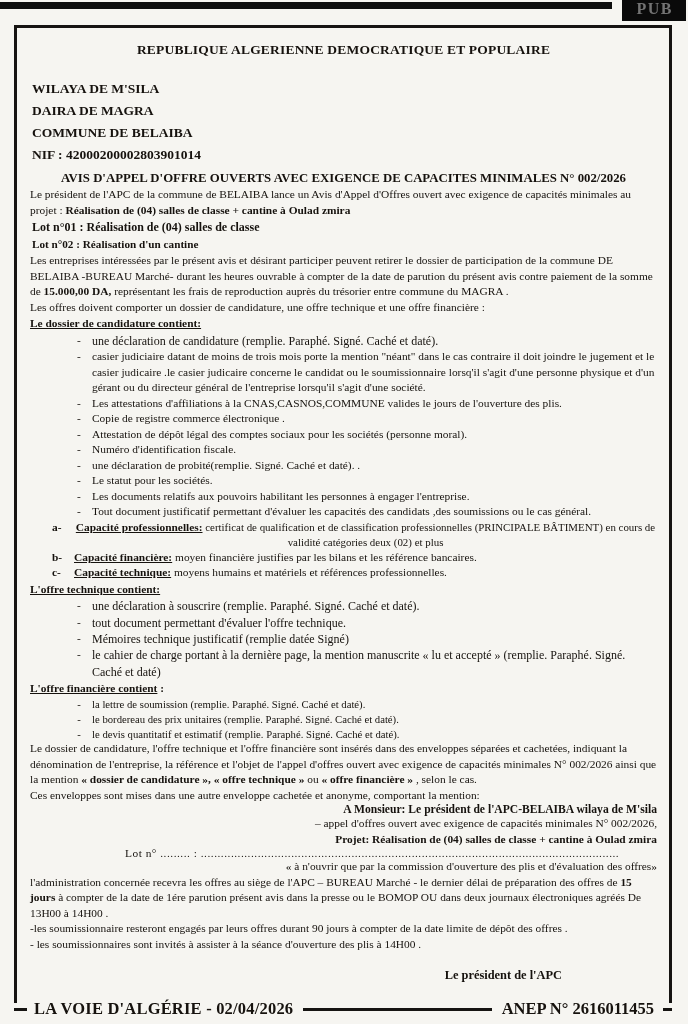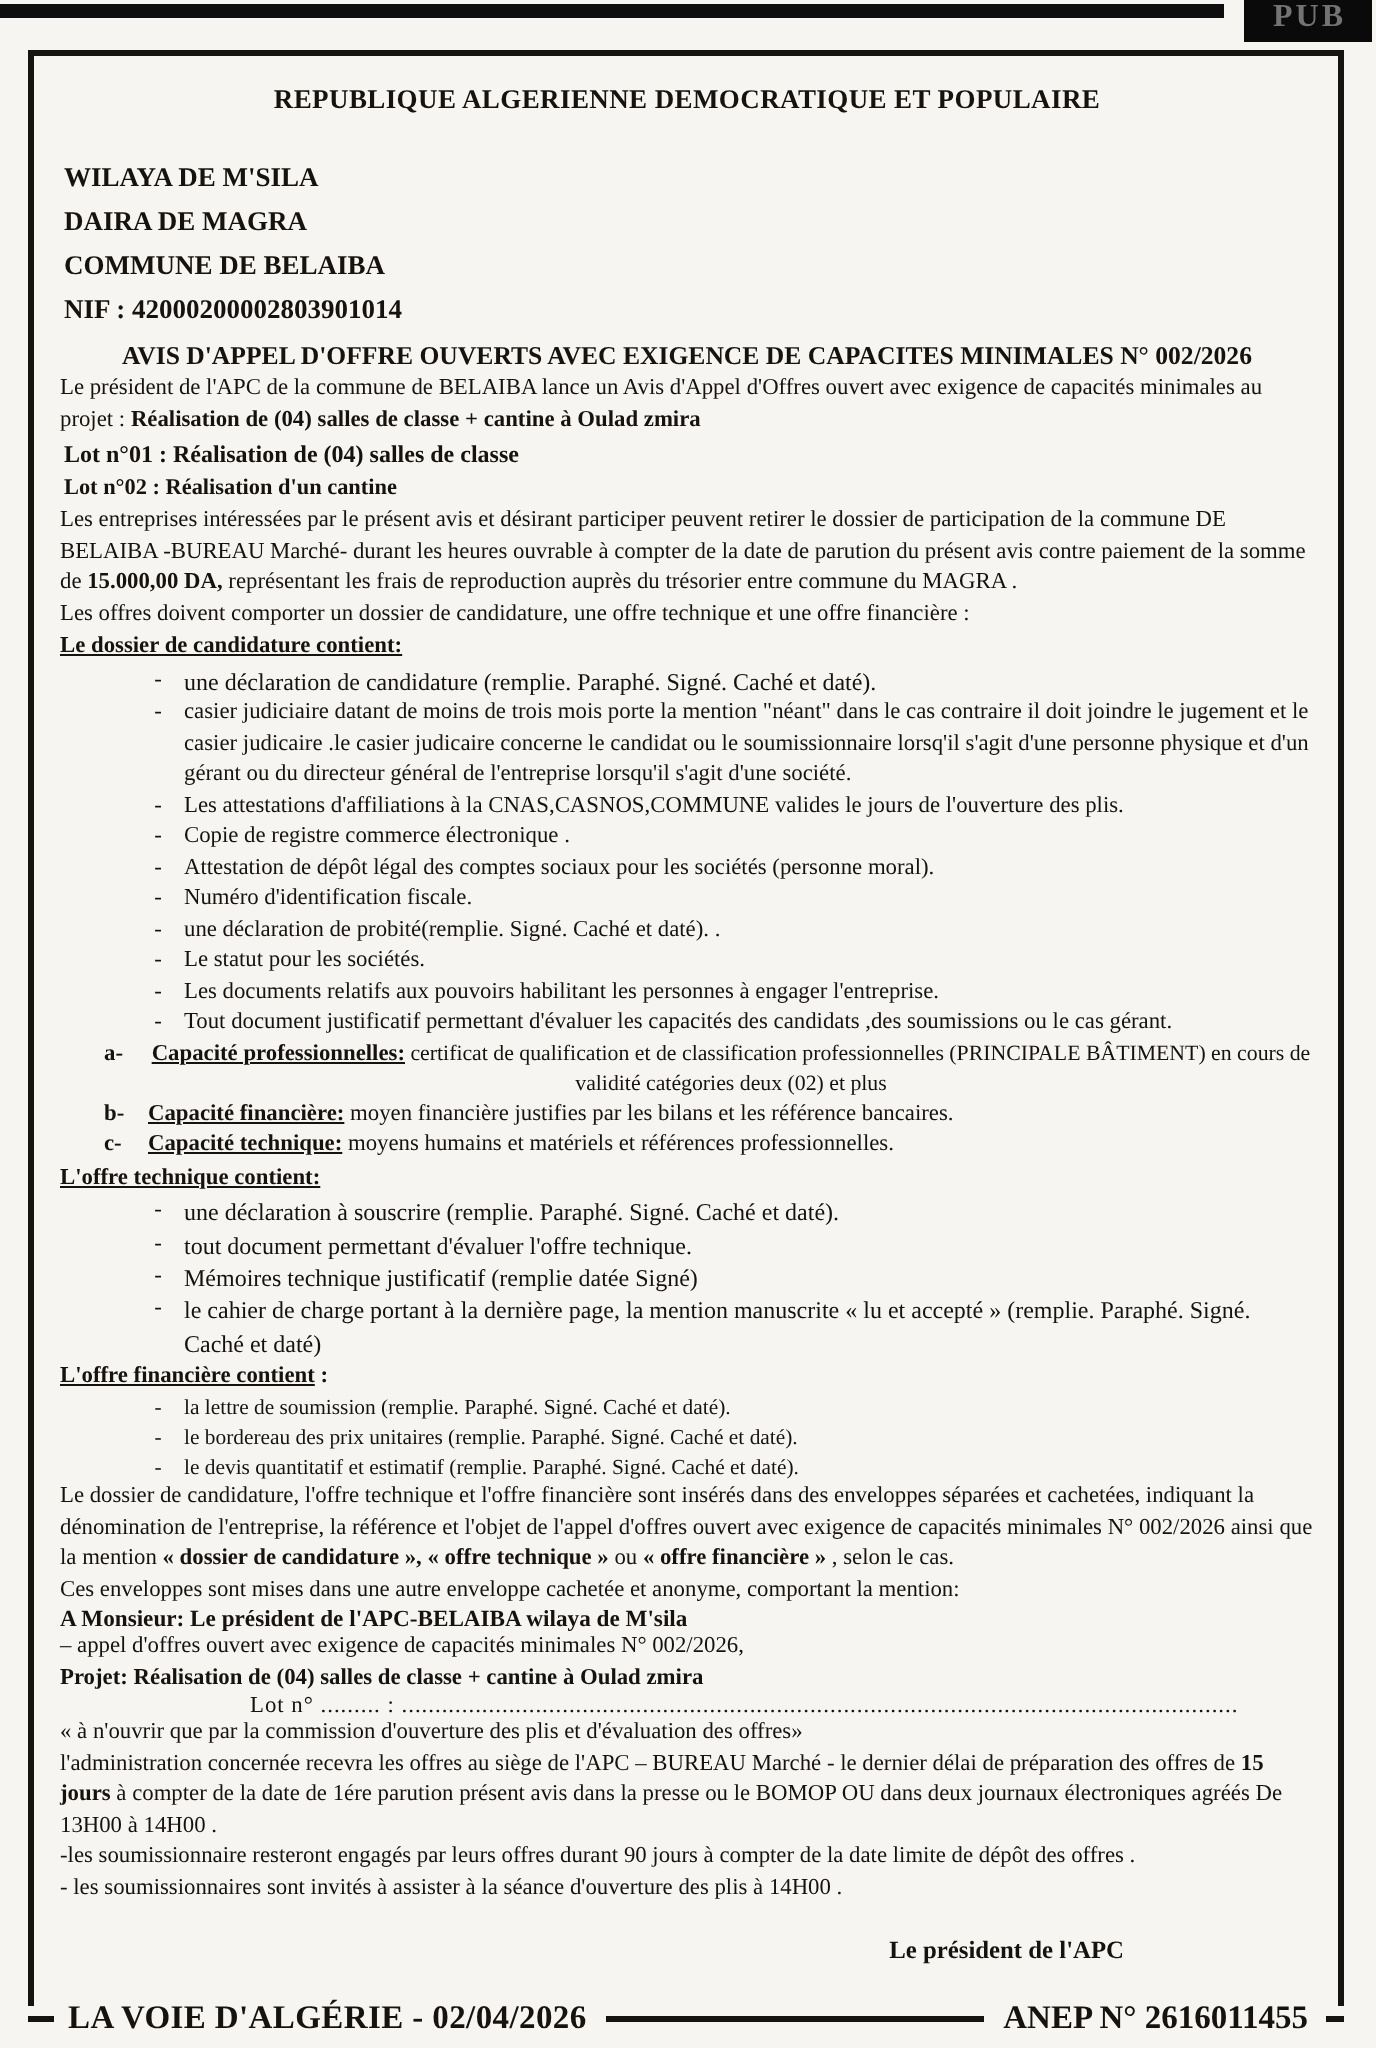"Tout document justificatif permettant" span.dash-text { text: gérant -> général }
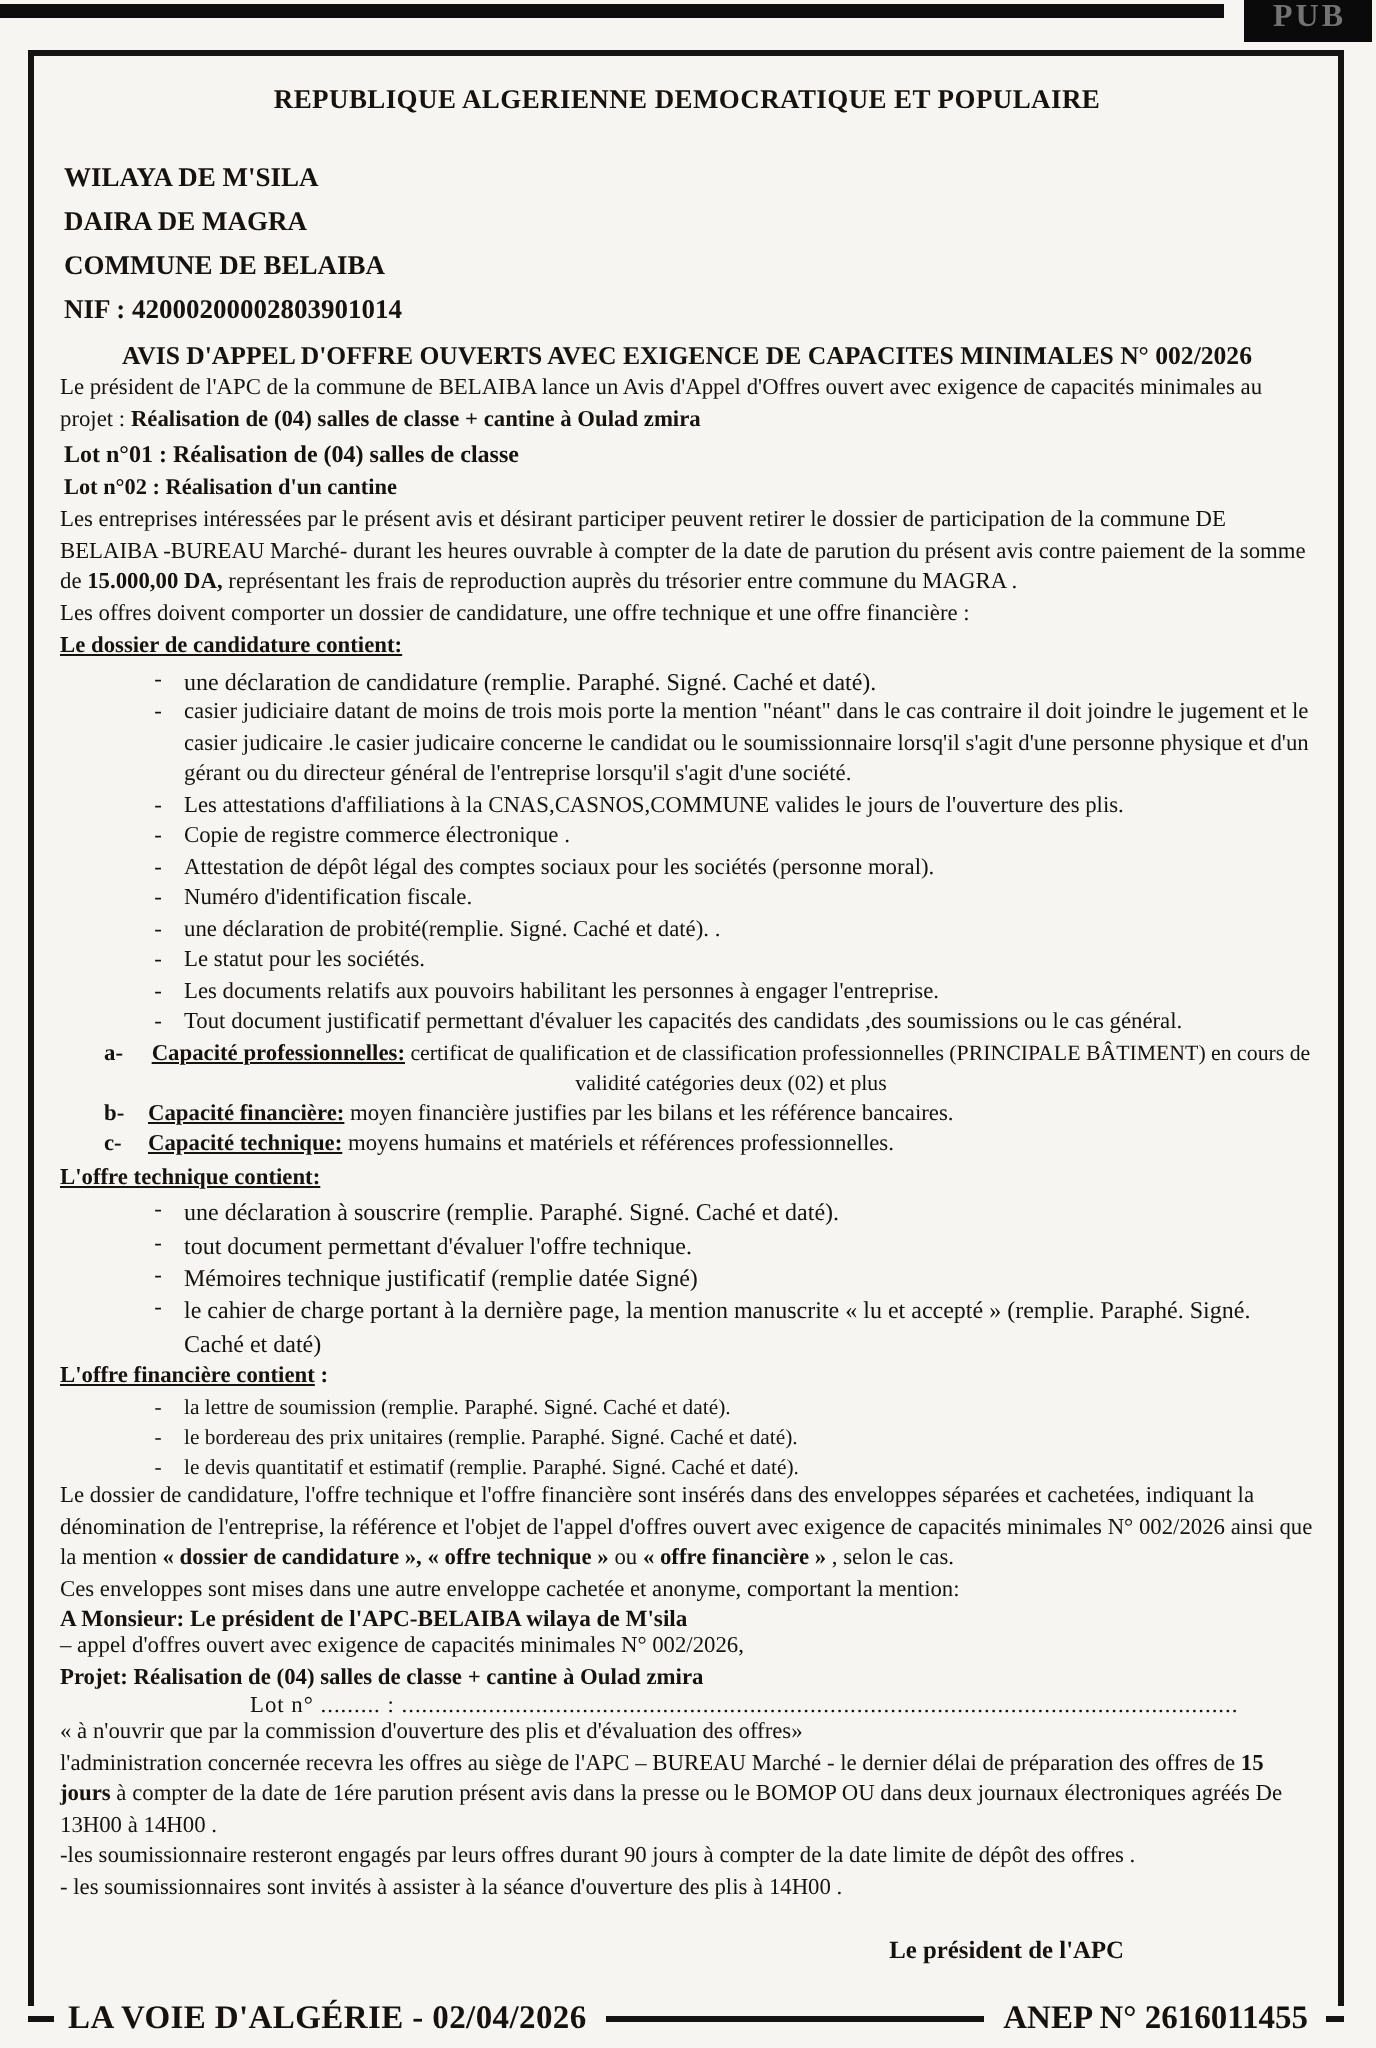"A Monsieur: Le président de" .center { text-align: left -> right }
